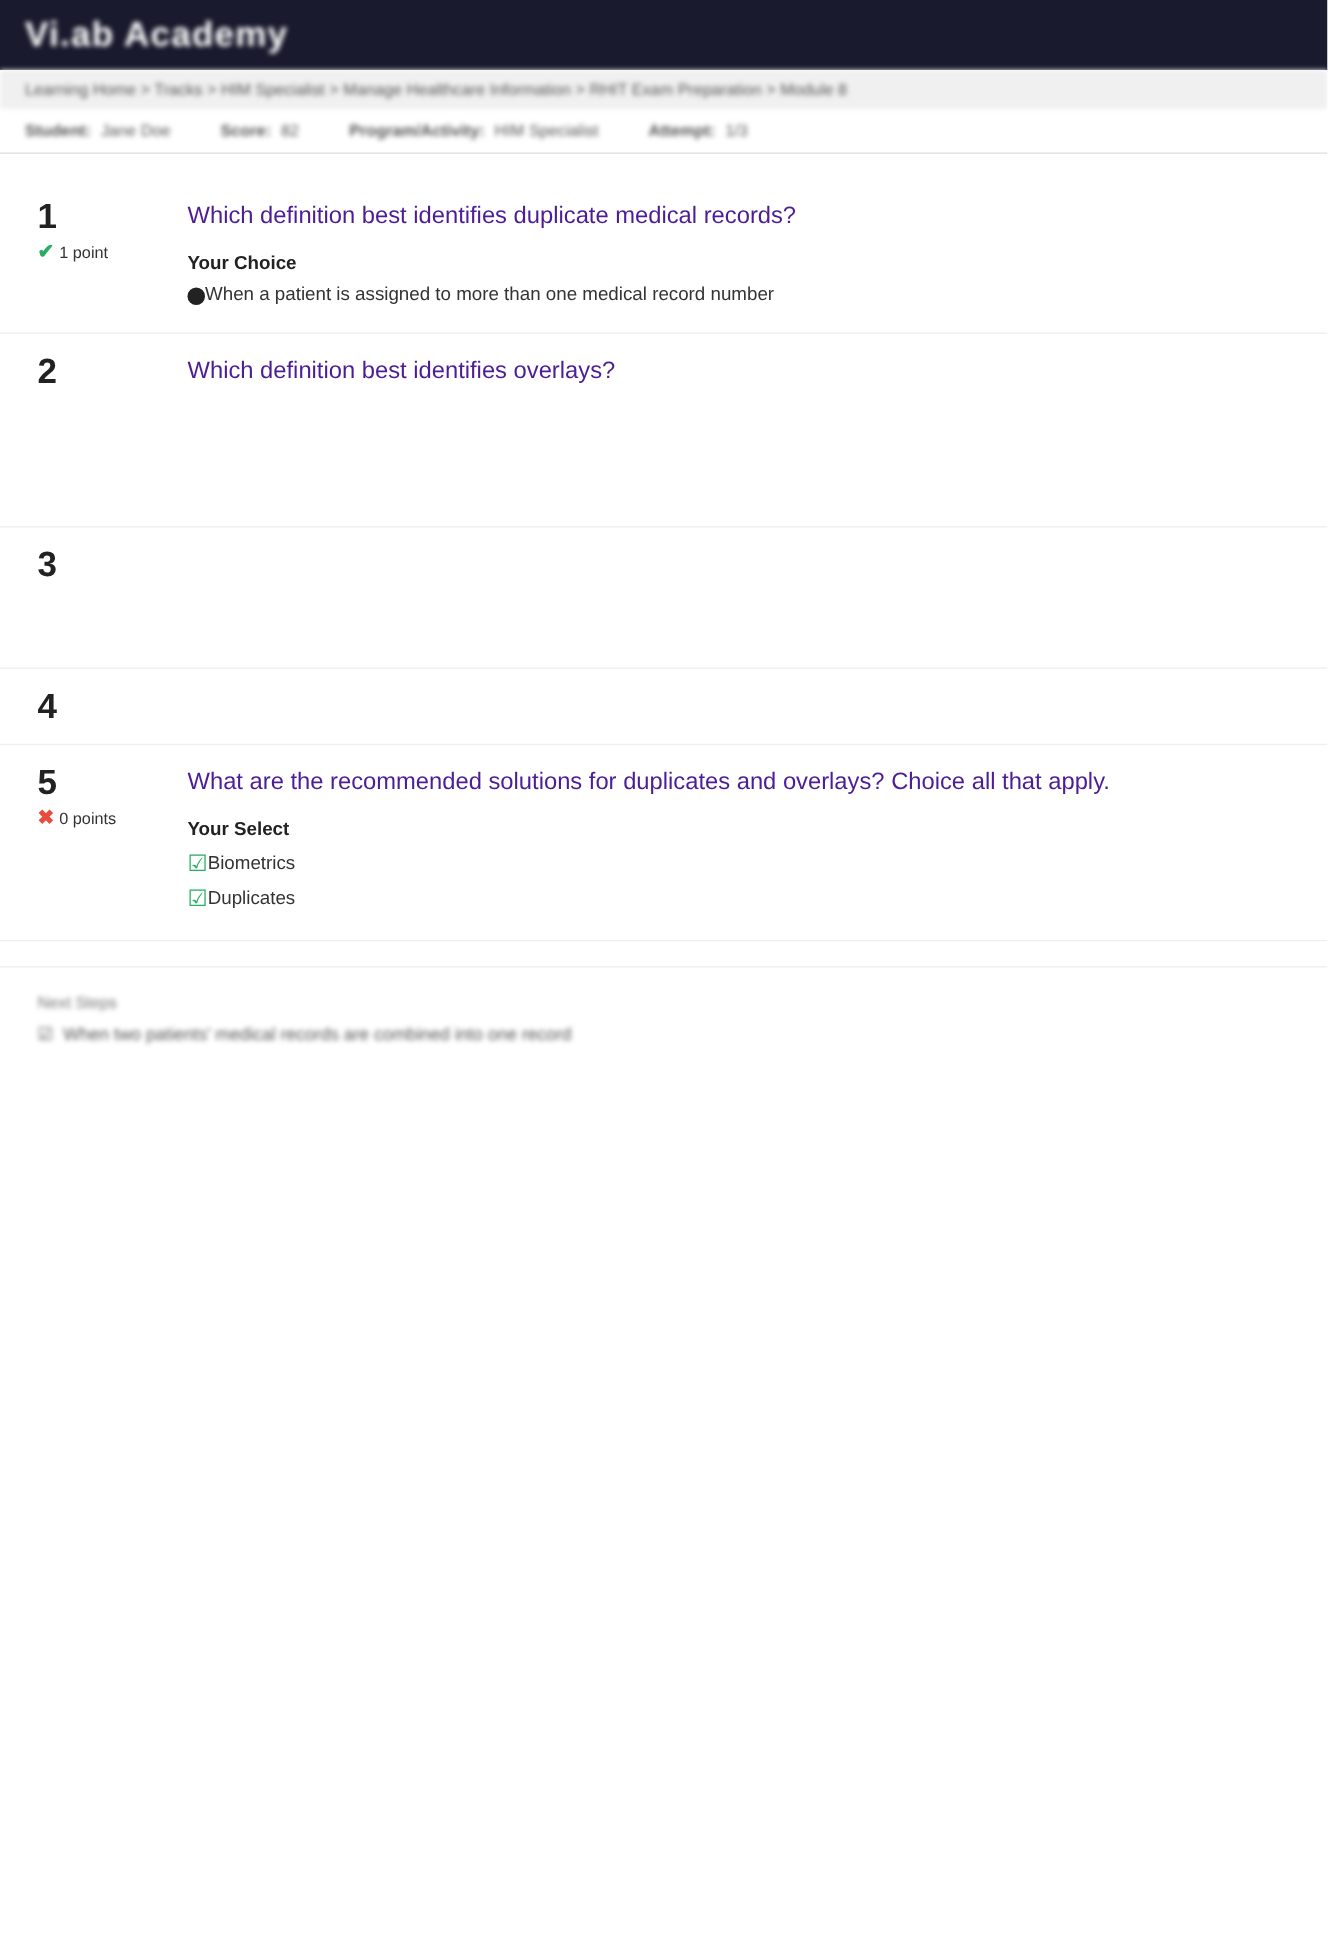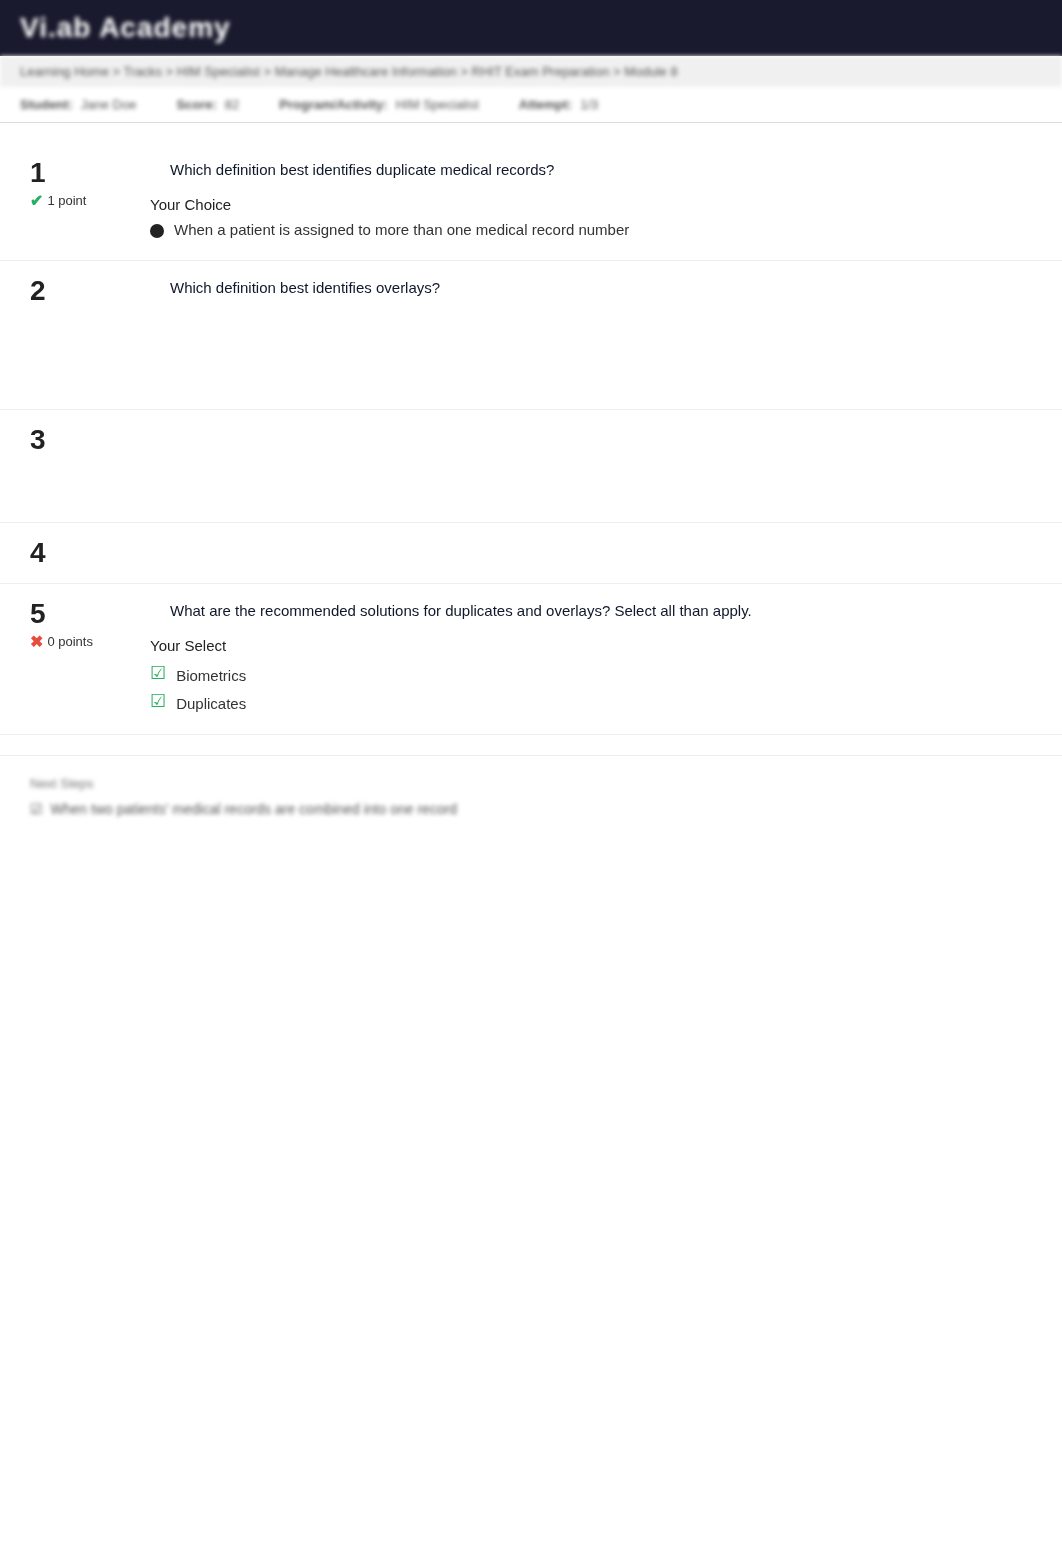"Which definition best identifies" .question-text { color: #0f172a -> #4c1d95; font-size: 15px -> 19px; margin-left: 20px -> none }
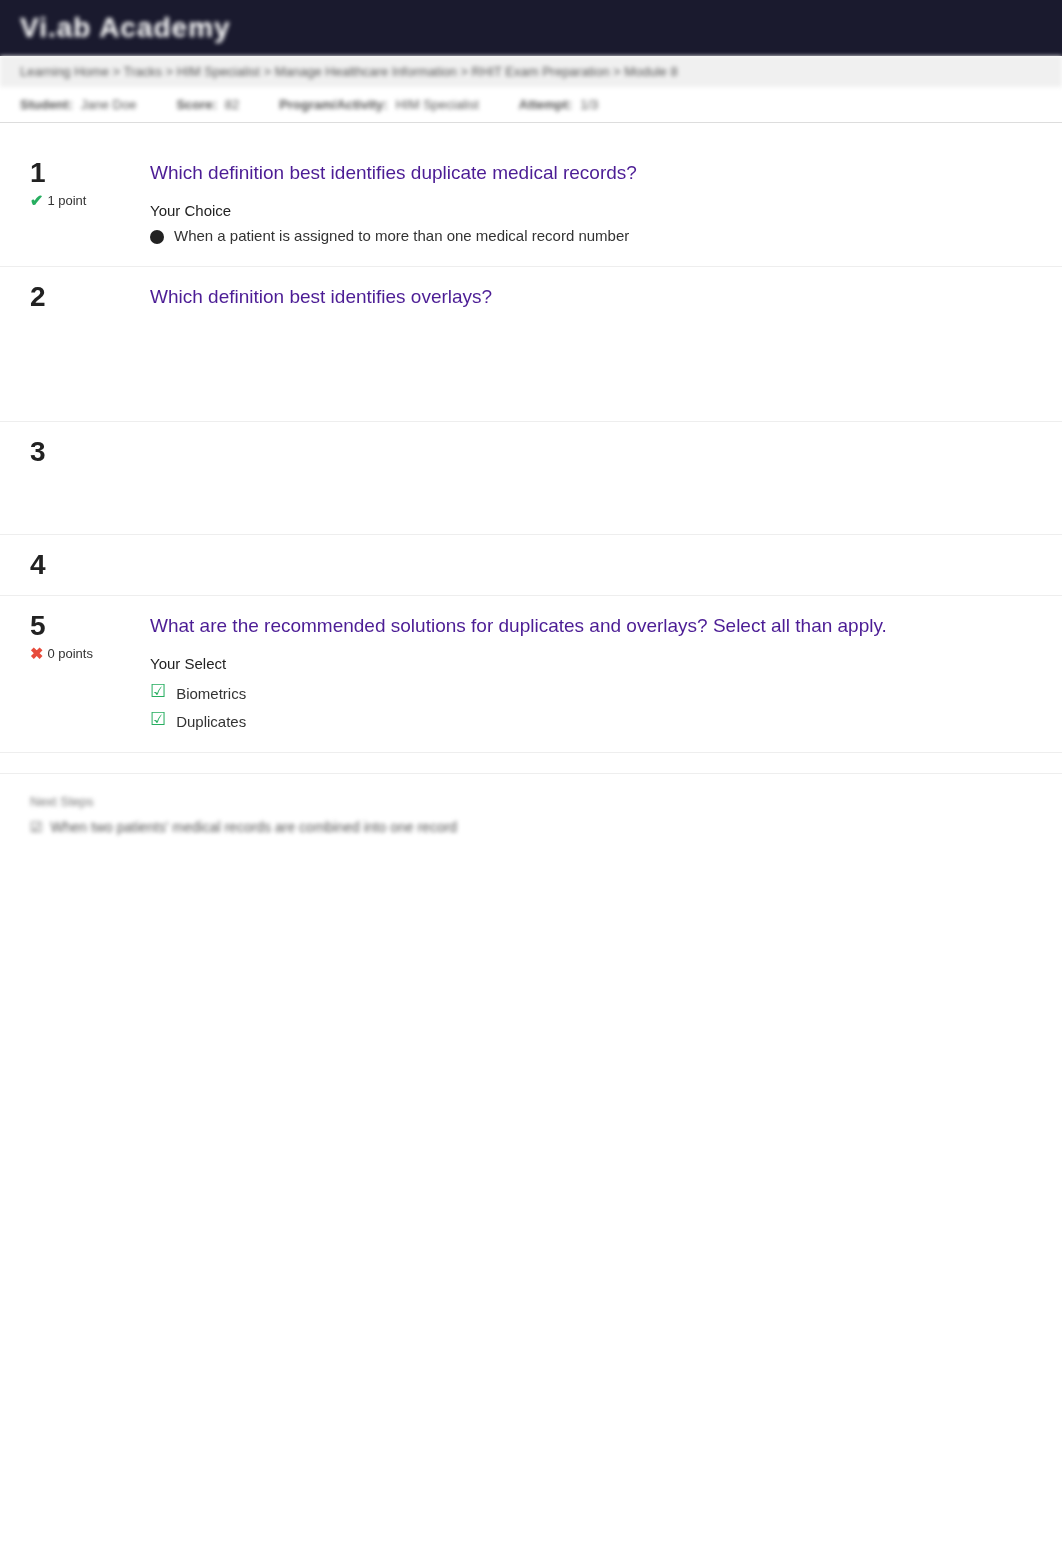"Your Choice" .your-choice-label { font-weight: normal -> bold }
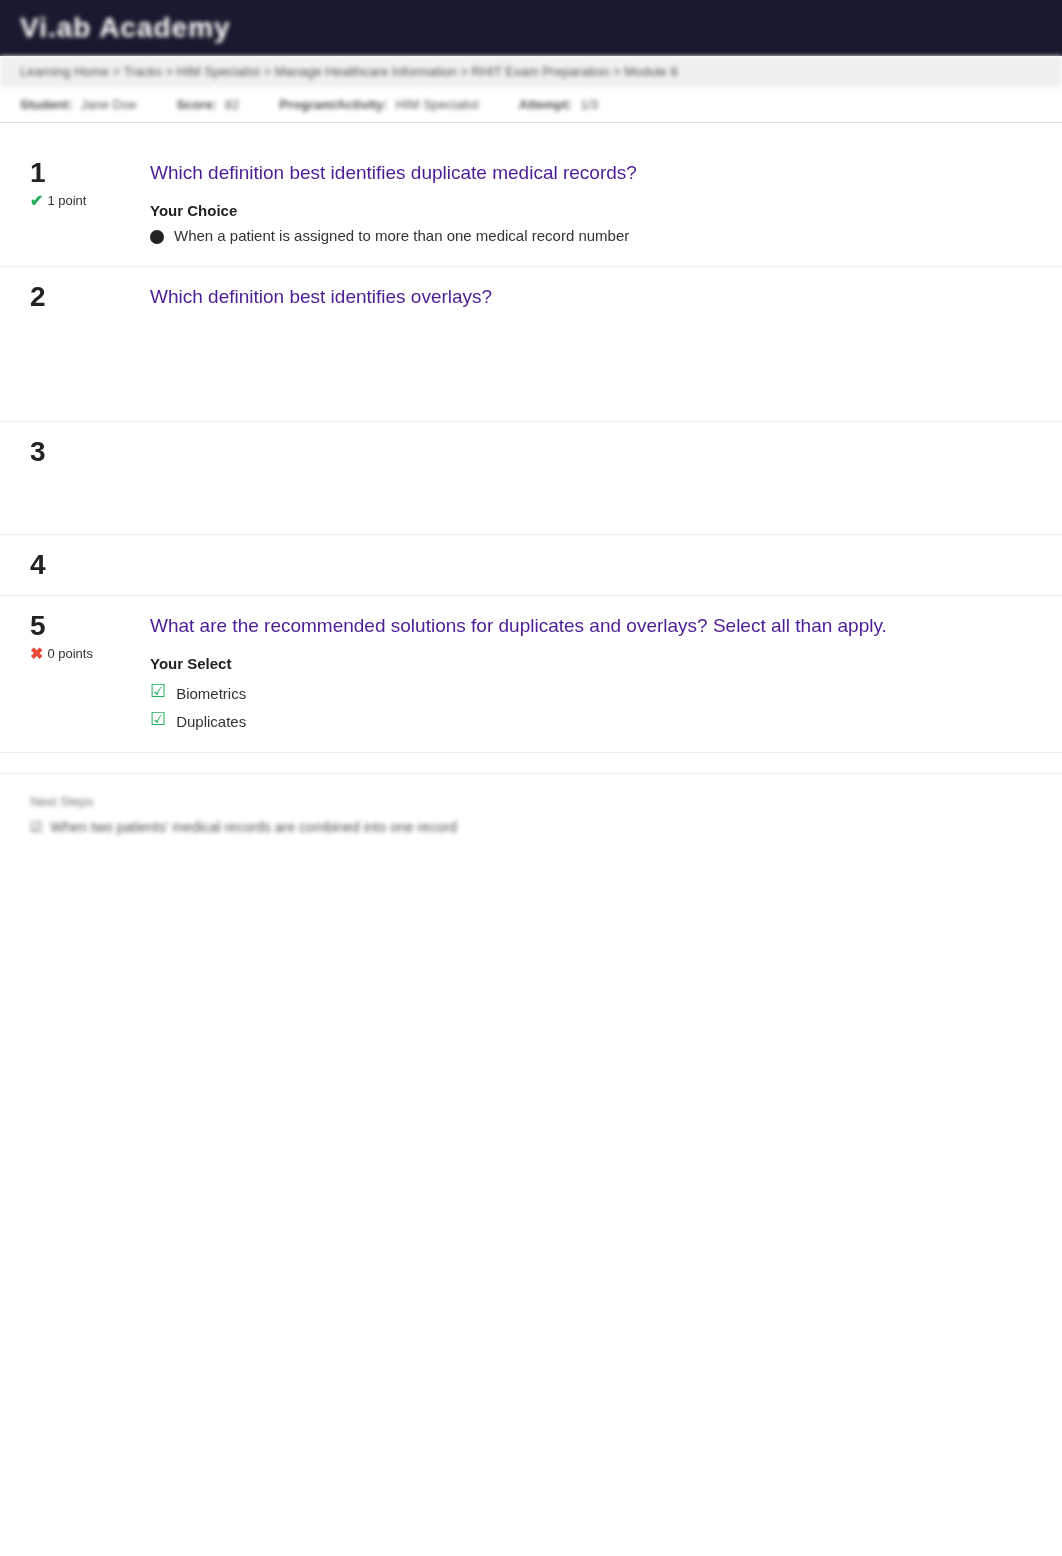"When a patient is assigned" .choice-item { align-items: flex-end -> center; gap: 10px -> none }
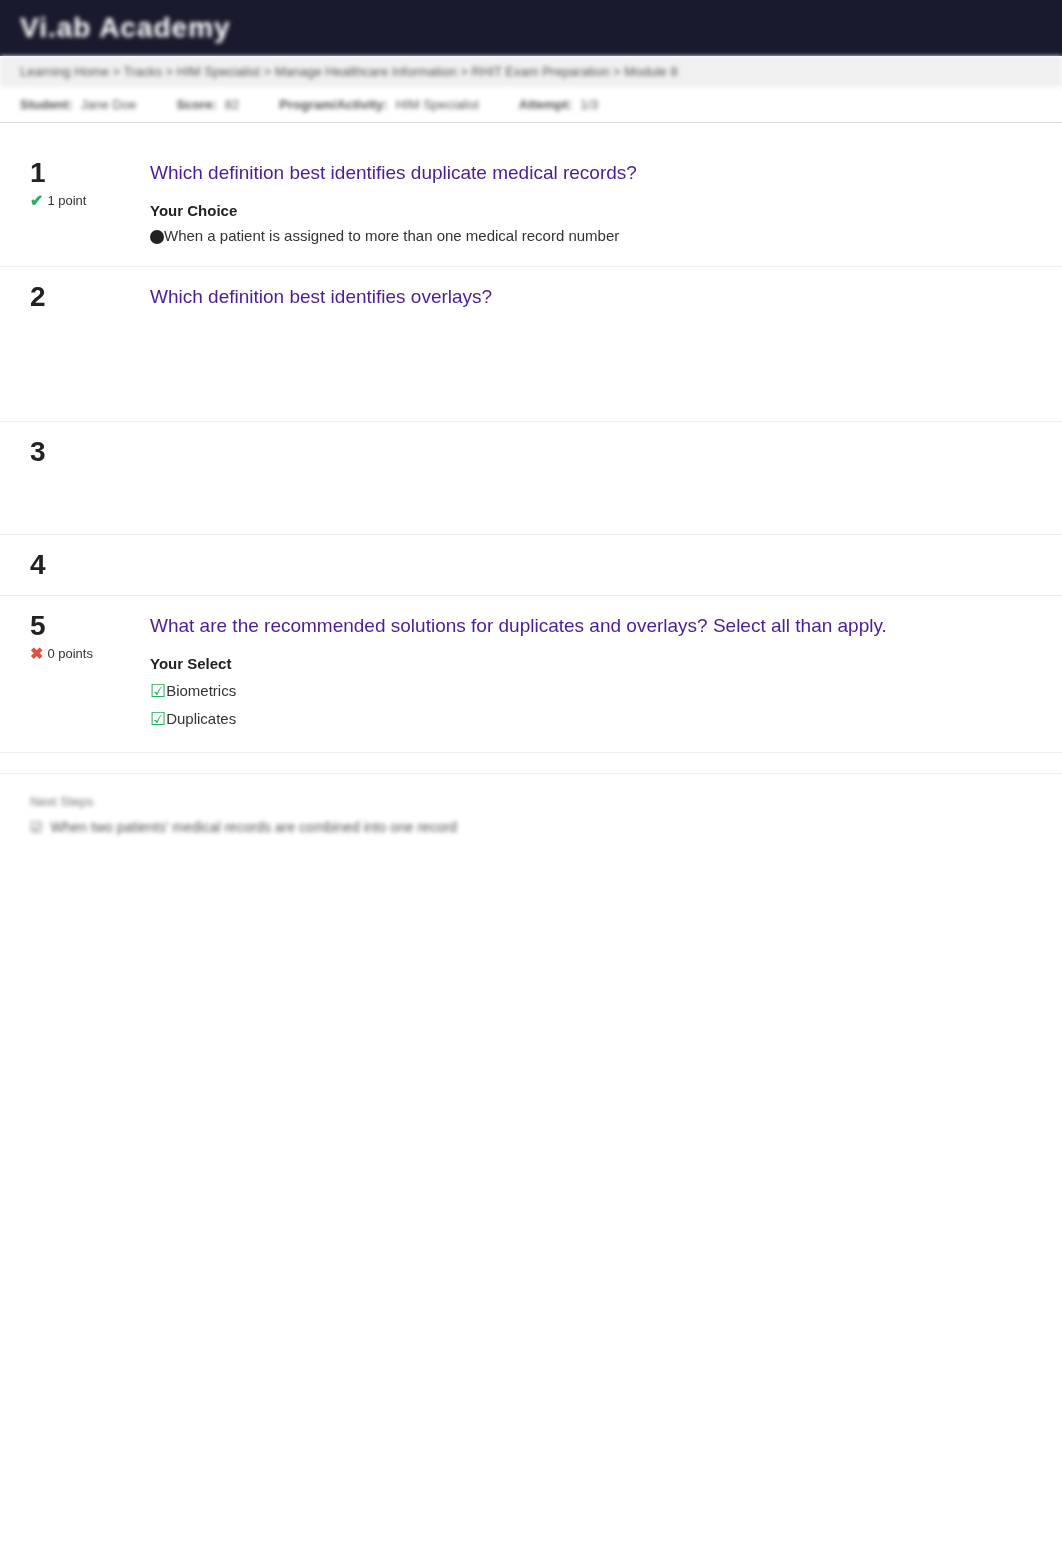"What are the recommended solutions" div.question-text { text: Select all than -> Choice all that }
